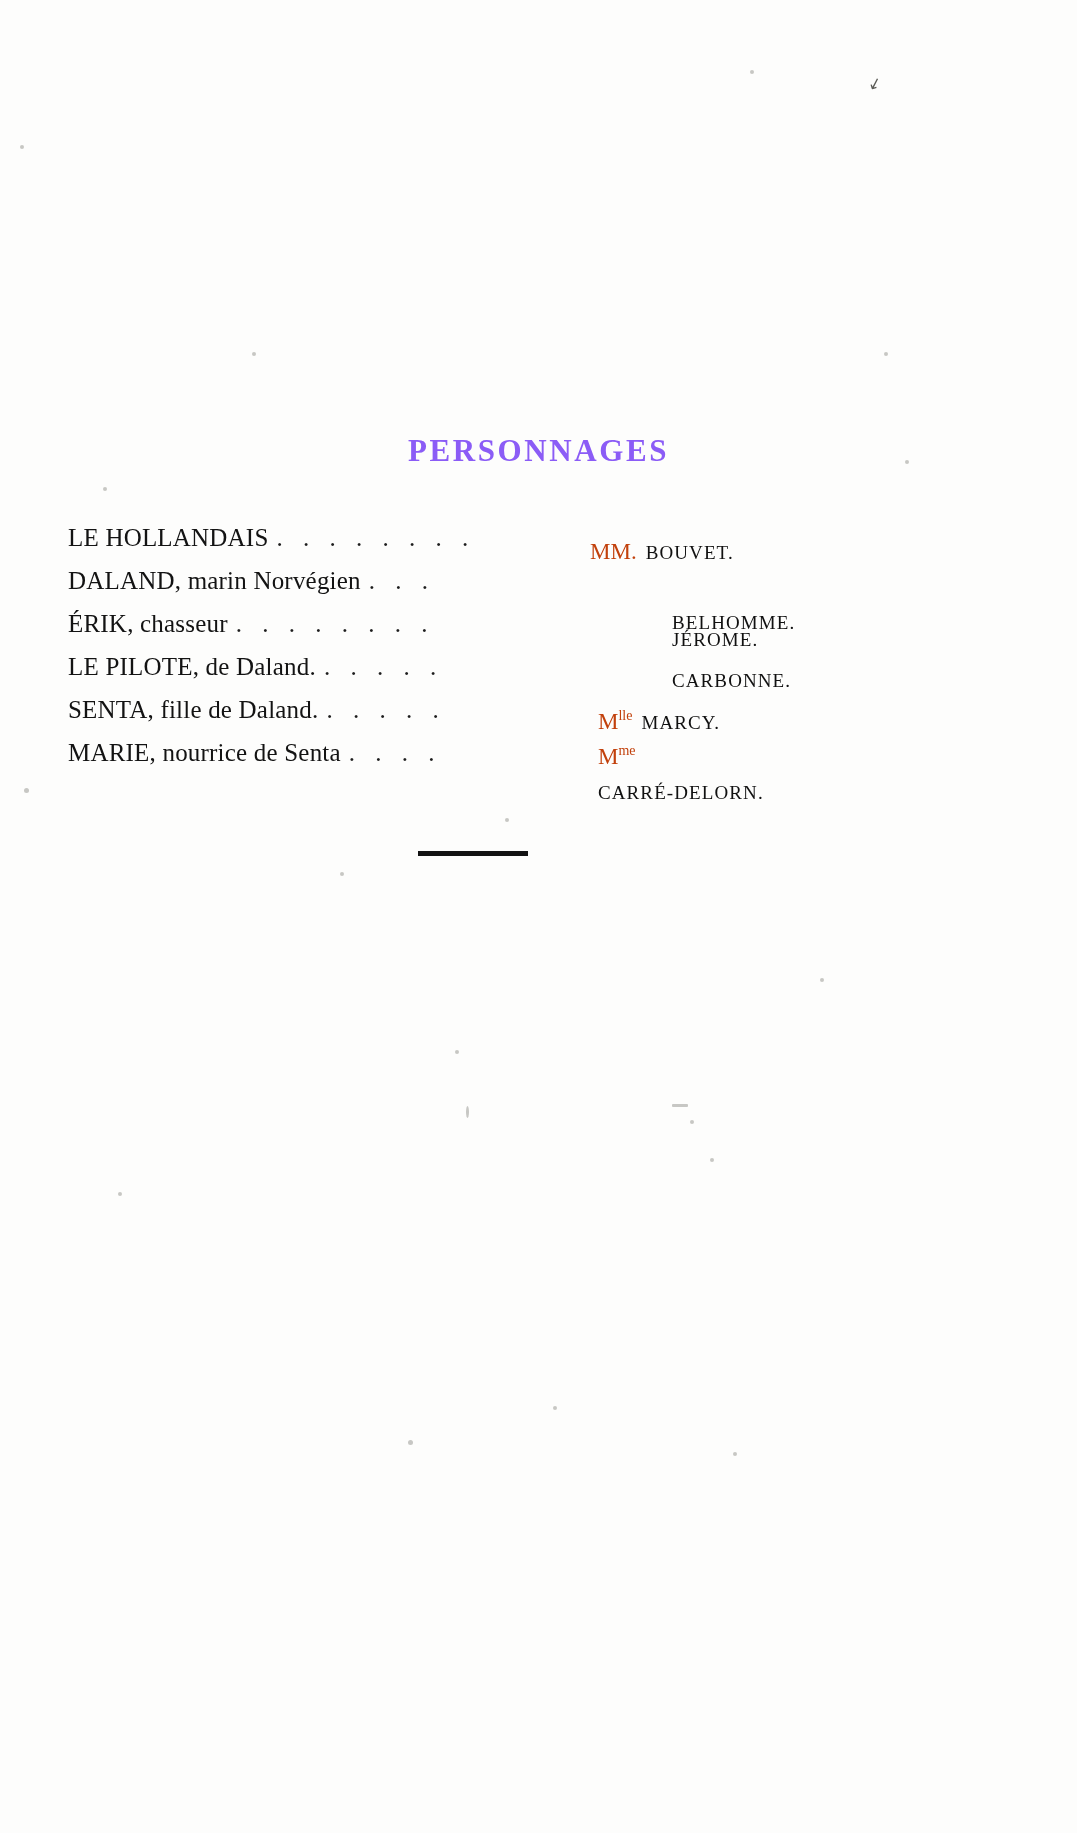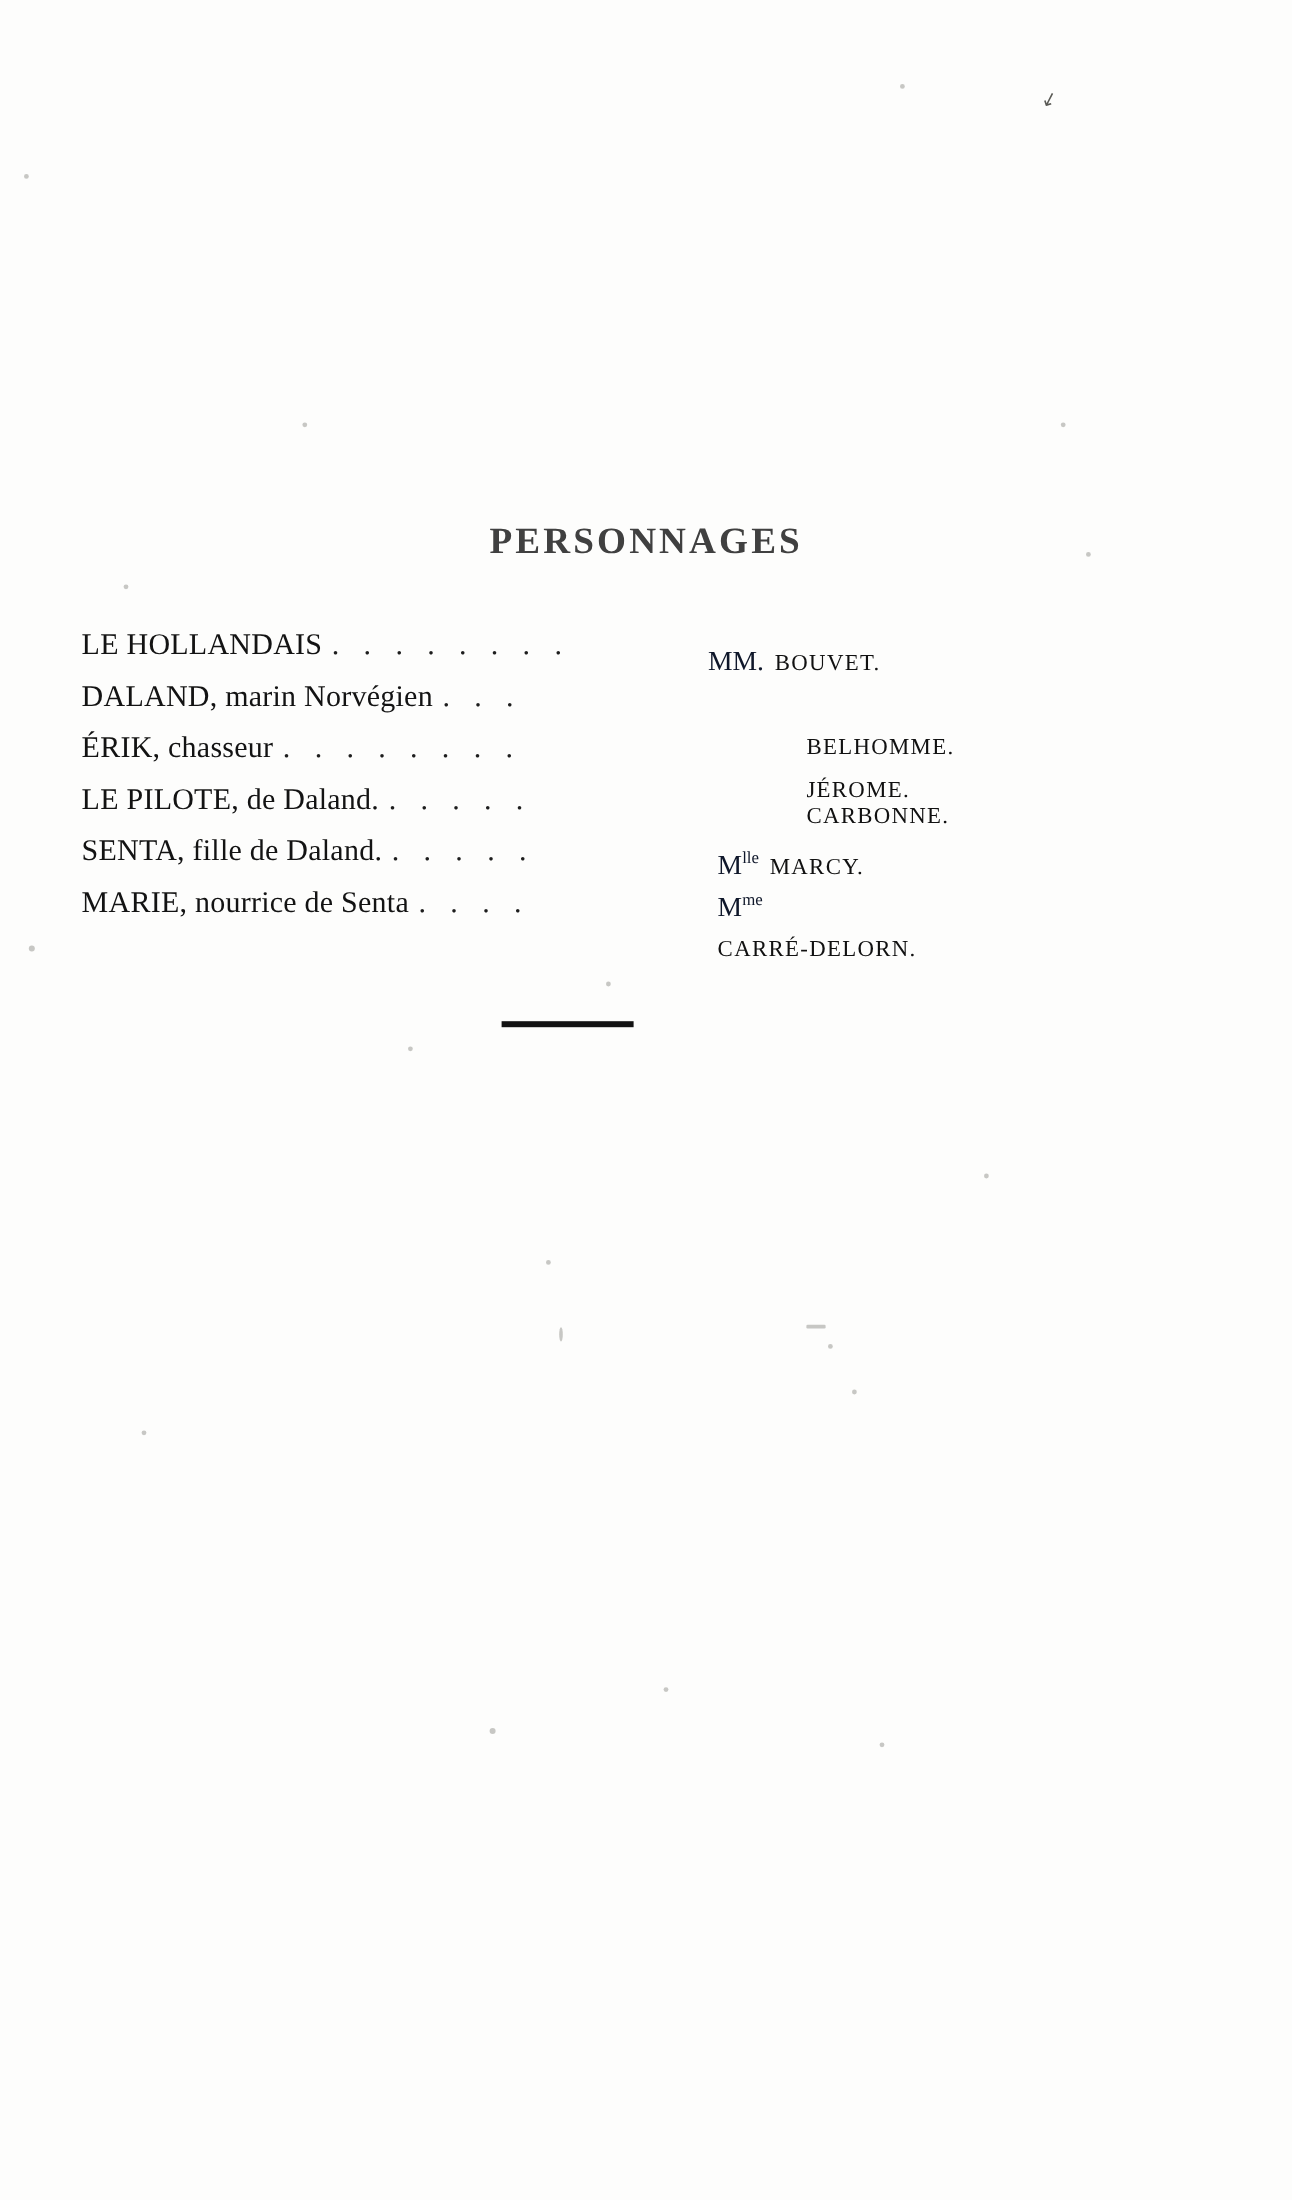"PERSONNAGES" .cast-title { color: #404040 -> #8b5cf6 }
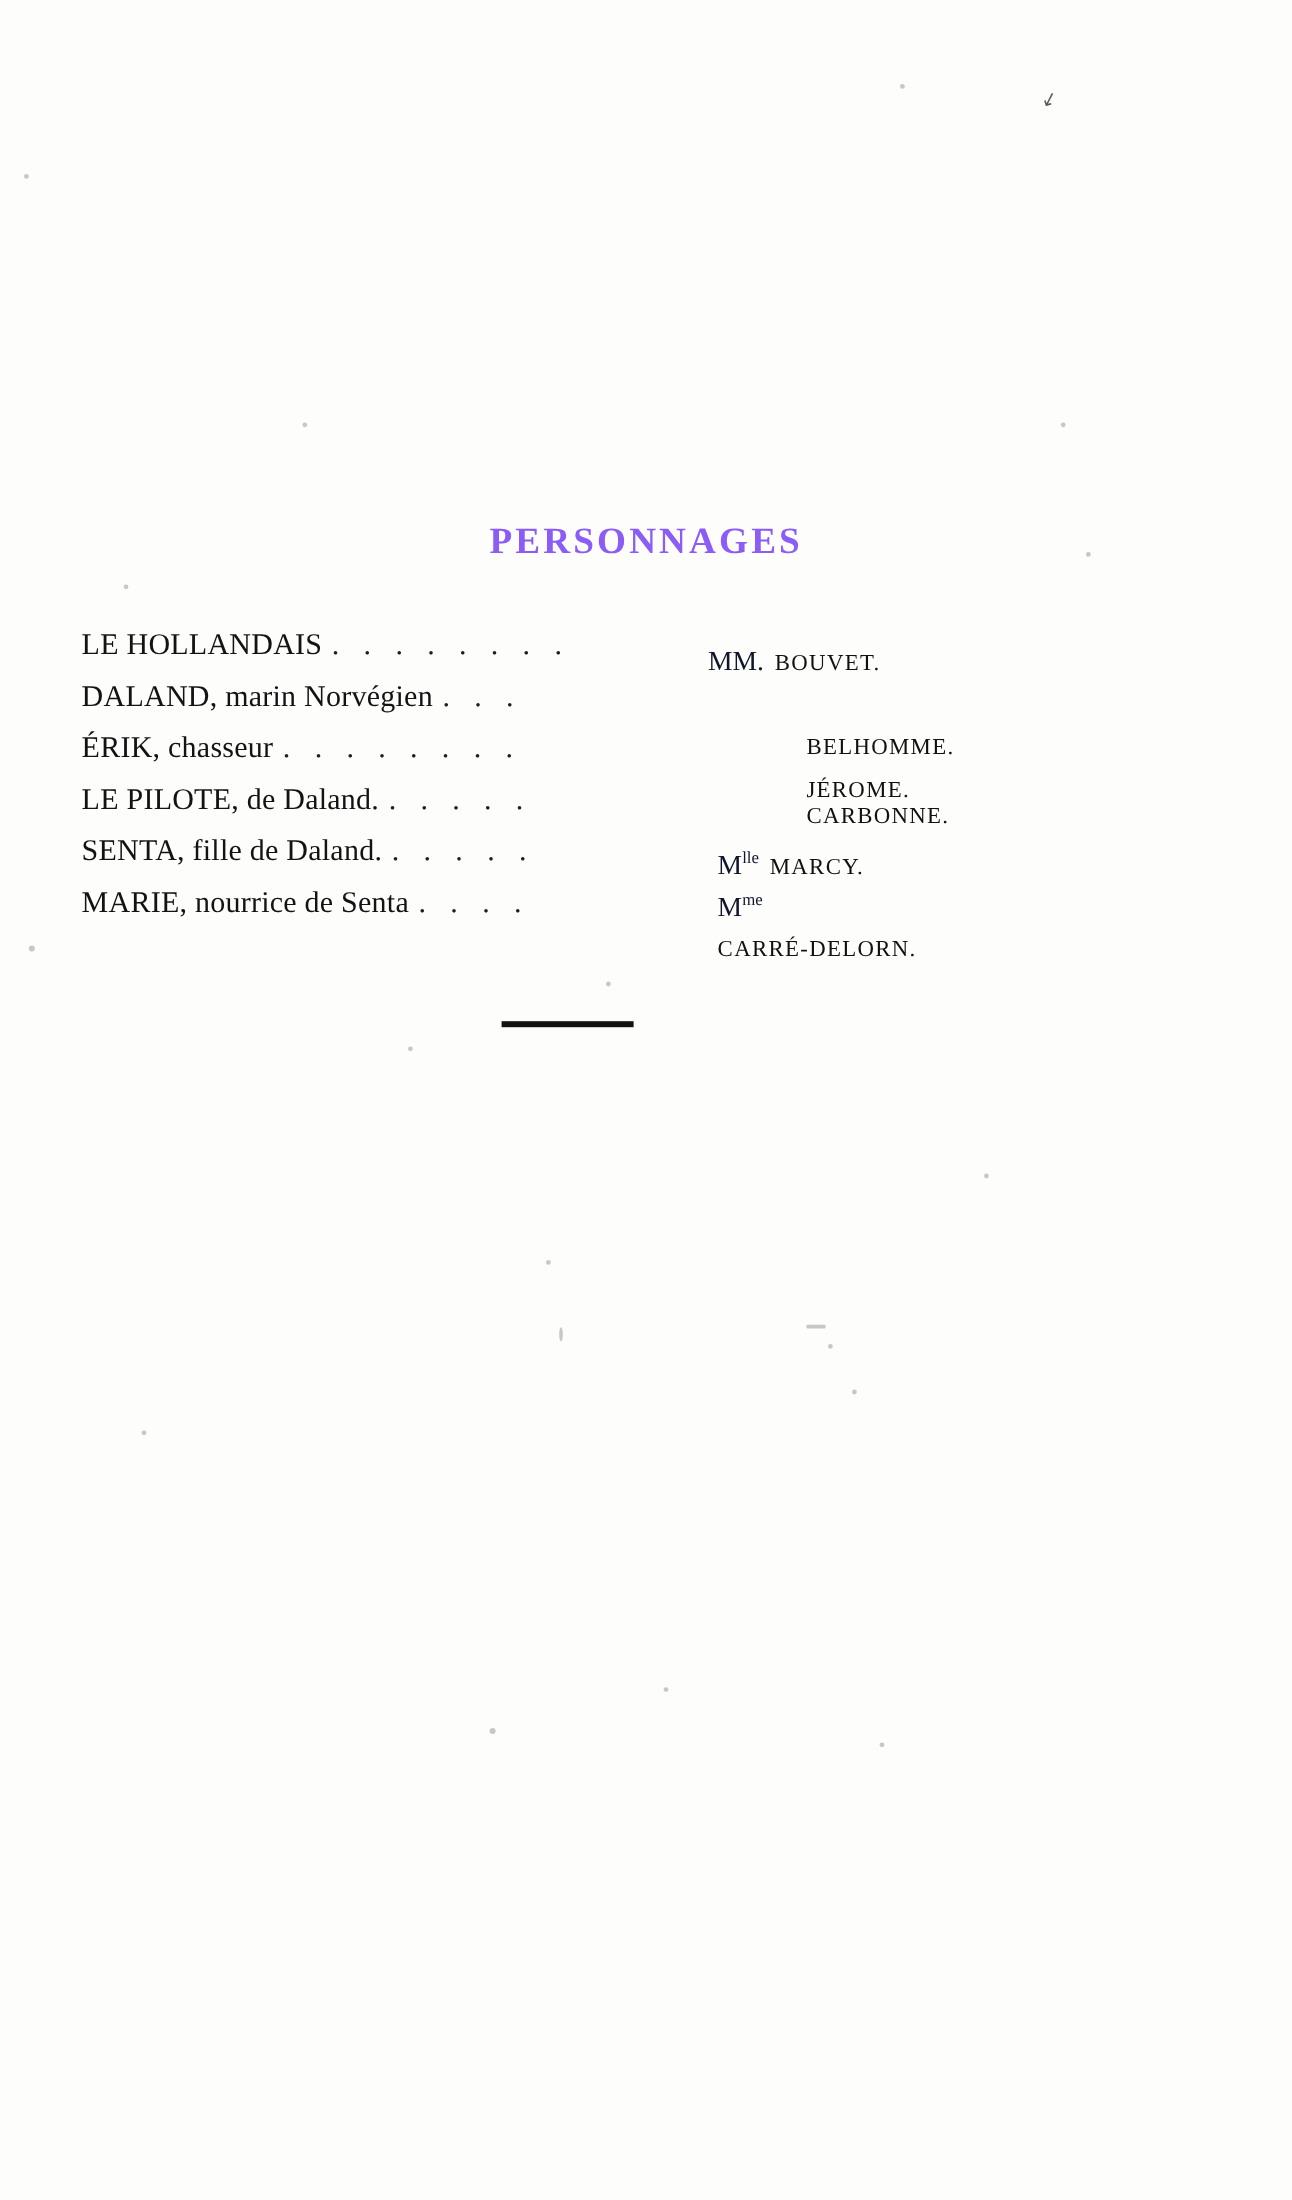"MM." .honorific { color: #0f172a -> #c2410c }
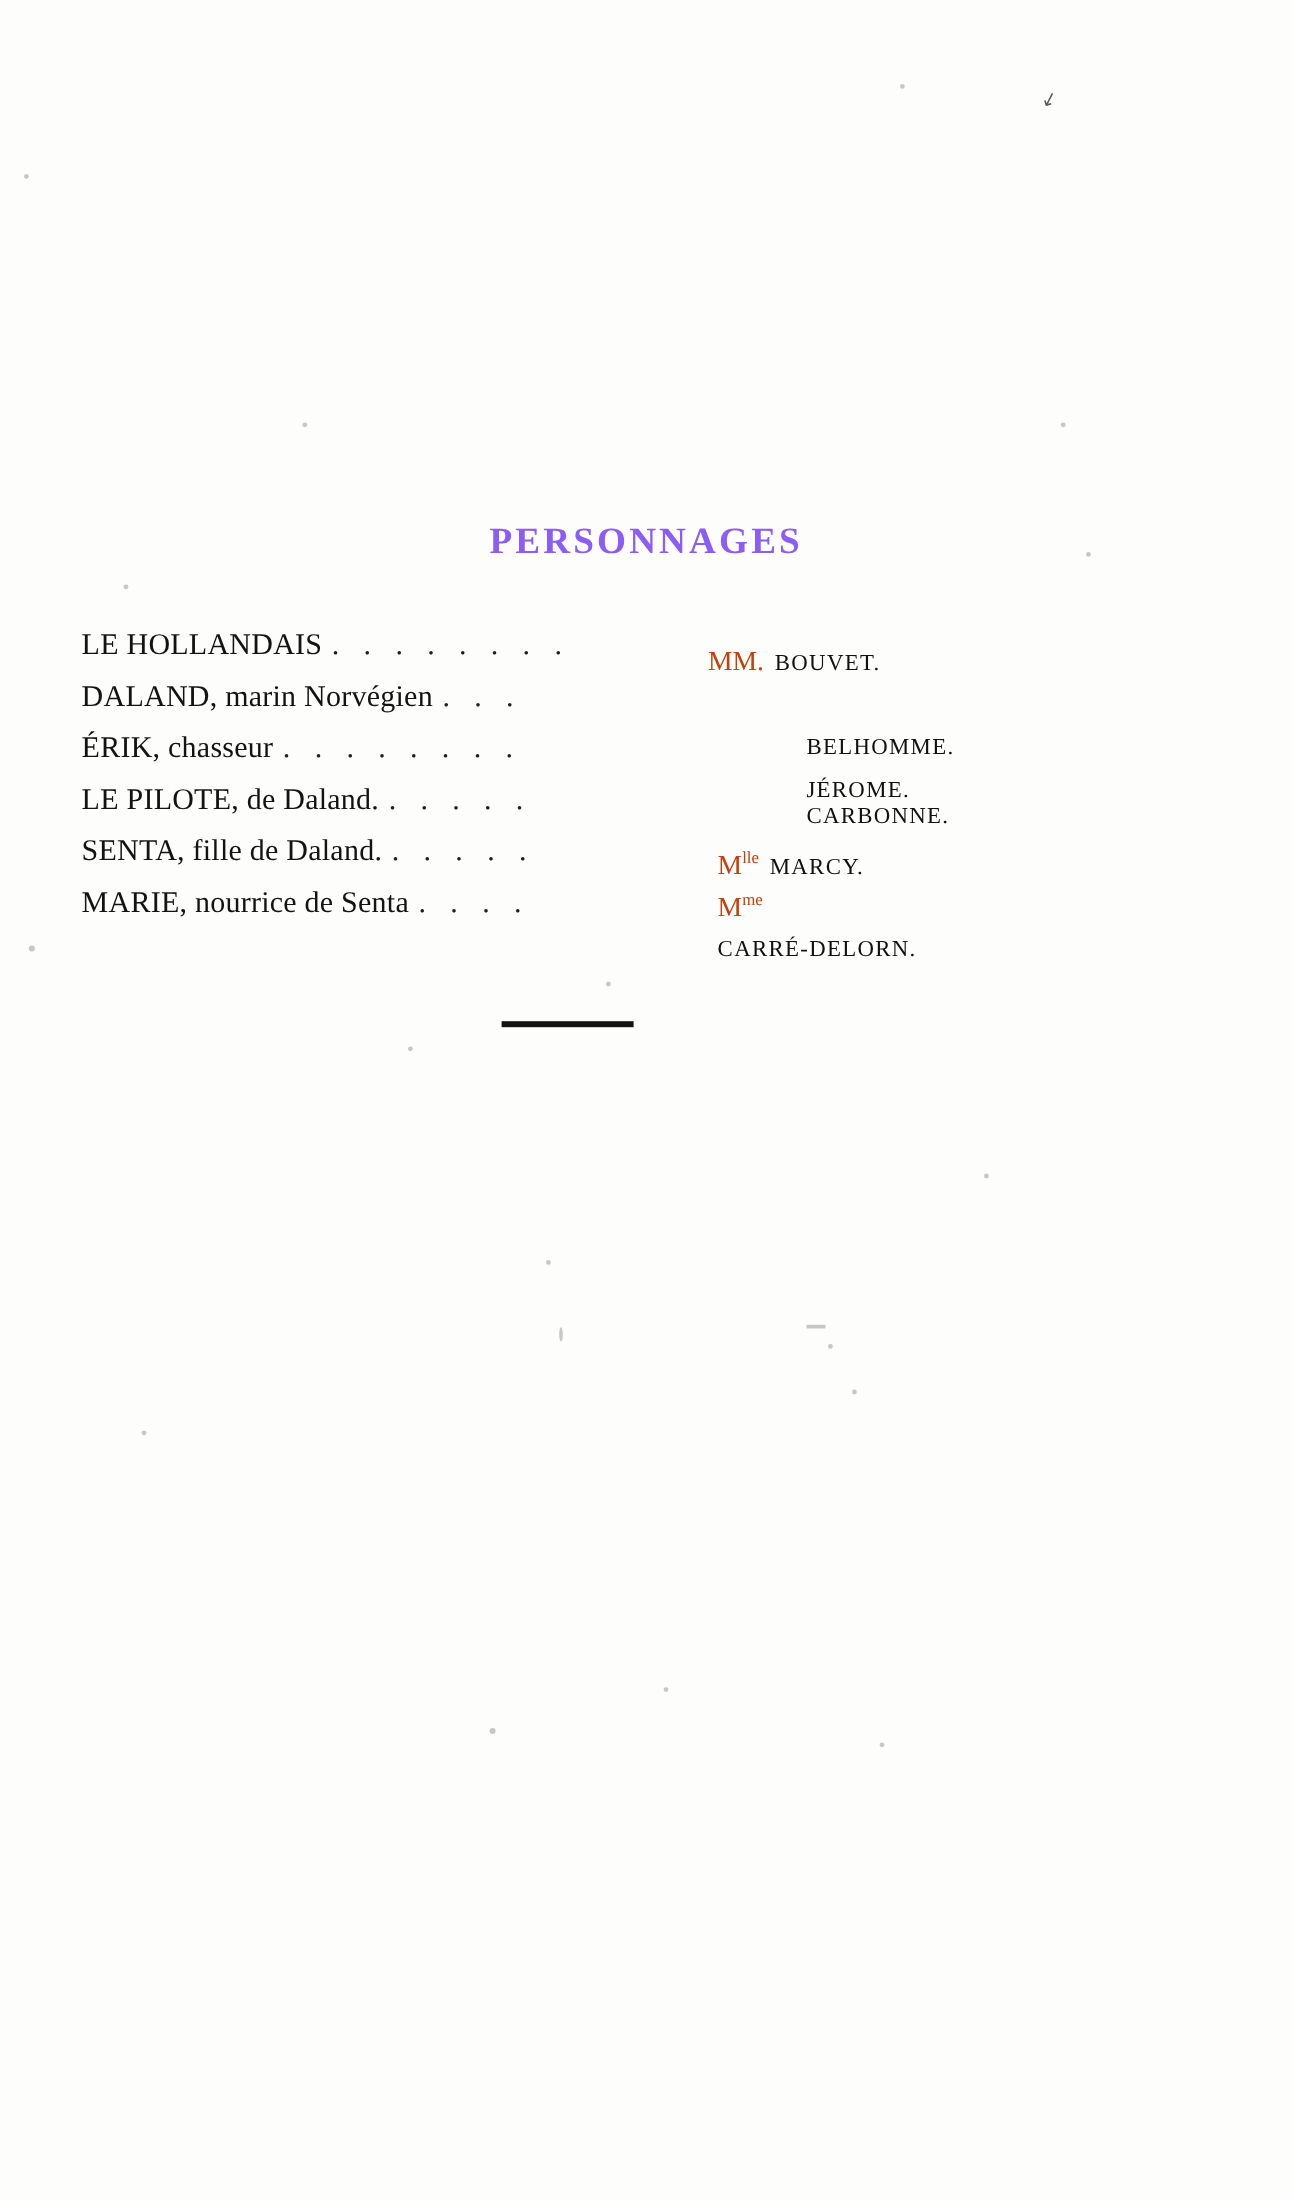"JÉROME." div.actor-cell { top: 636px -> 617px }
